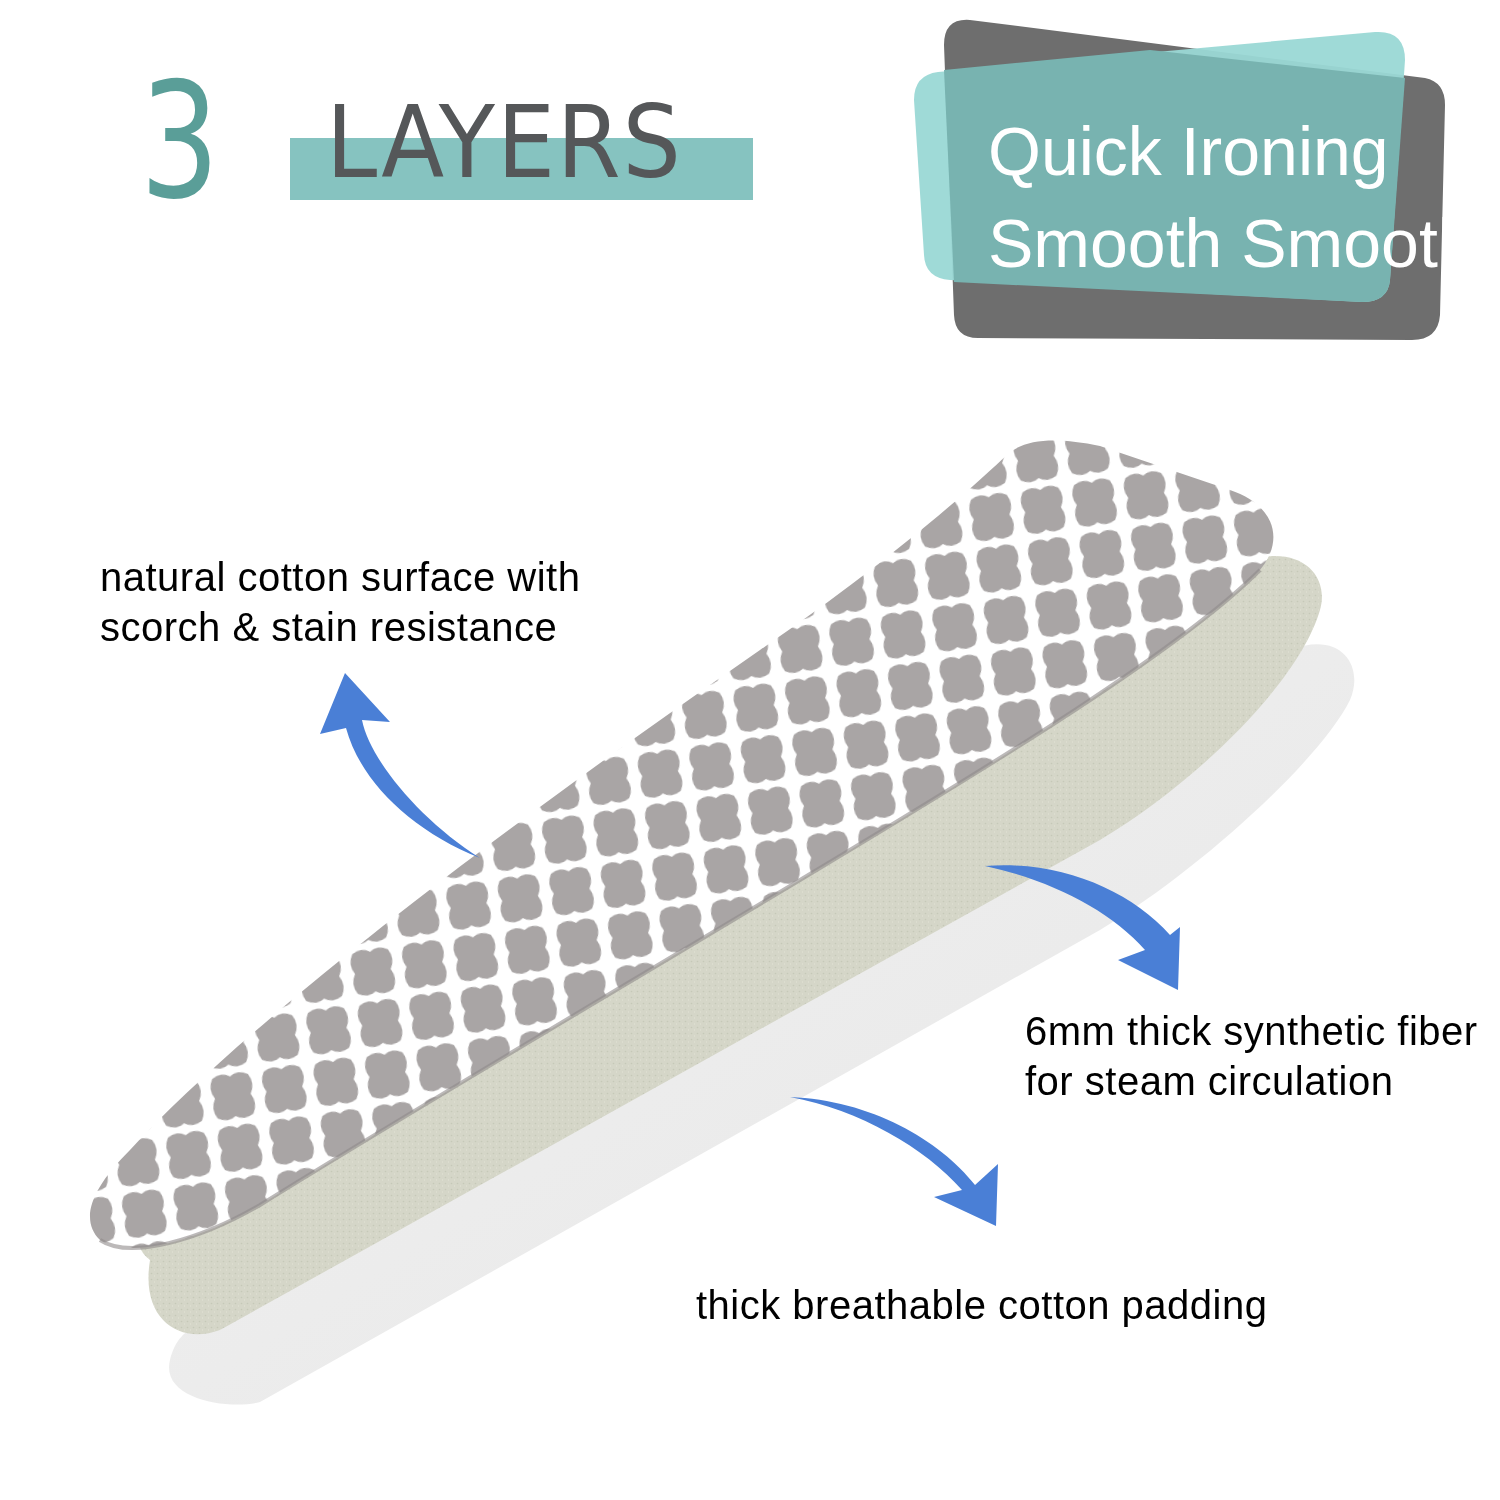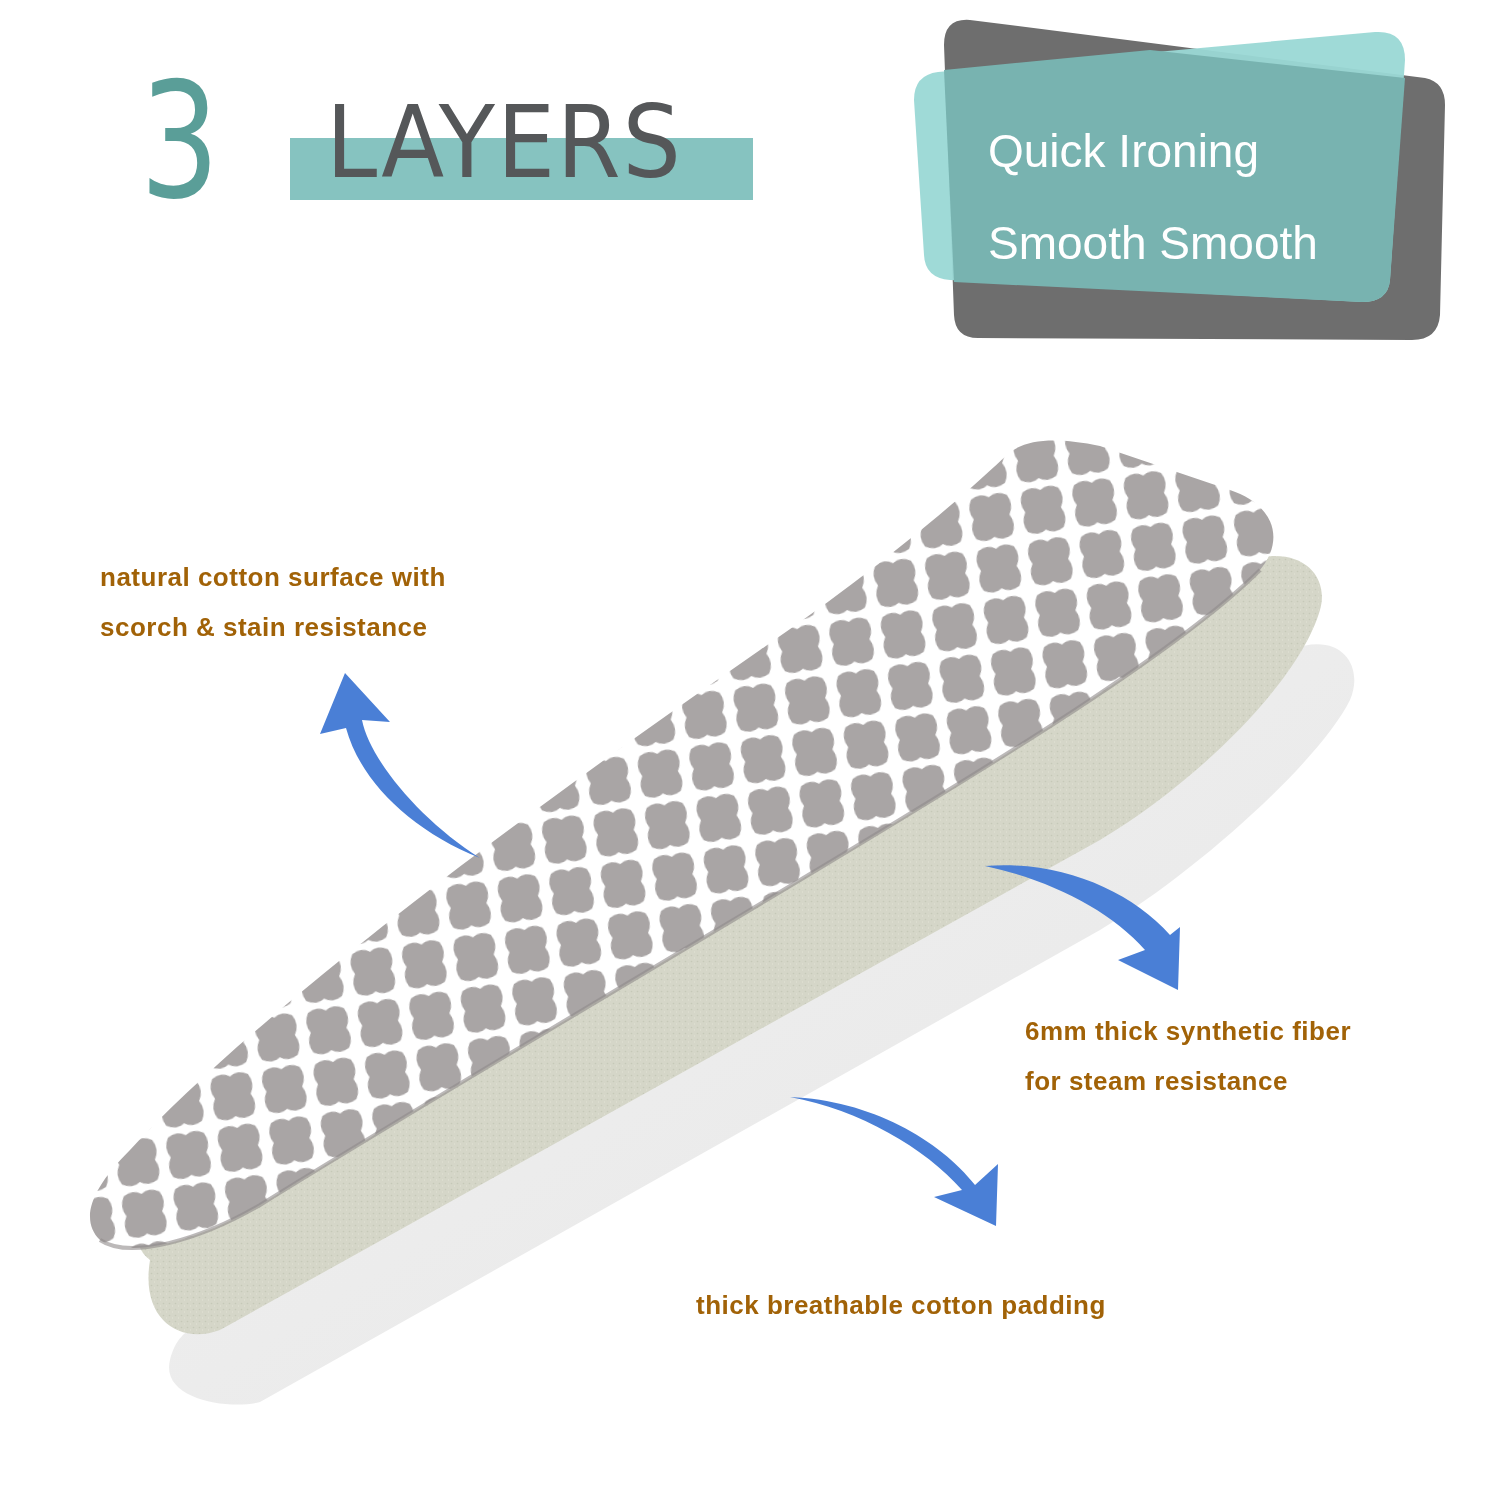"Quick Ironing" .badge-line { font-size: 46px -> 68px }
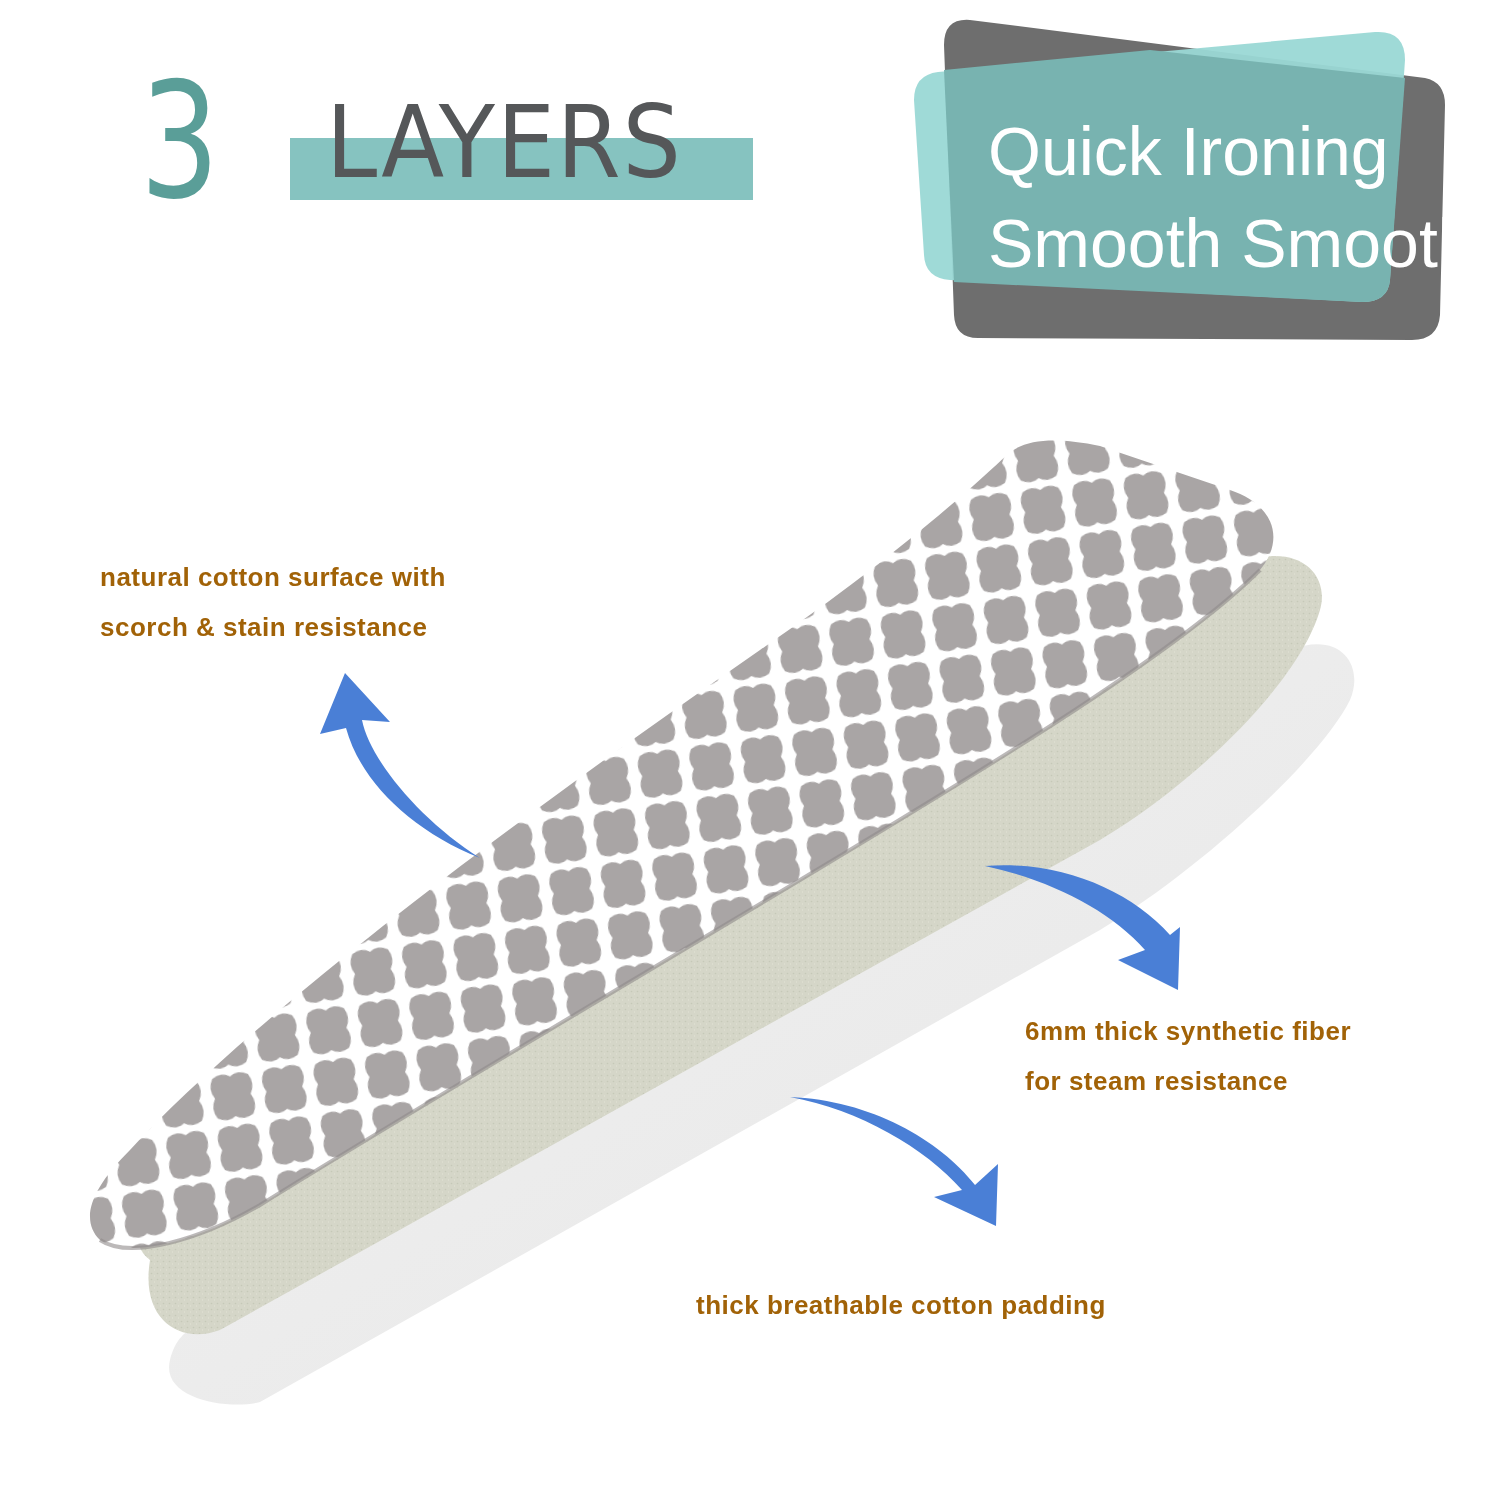"natural cotton surface with" .label { color: #a16207 -> #000000; font-size: 26px -> 40px; font-weight: 700 -> 400 }
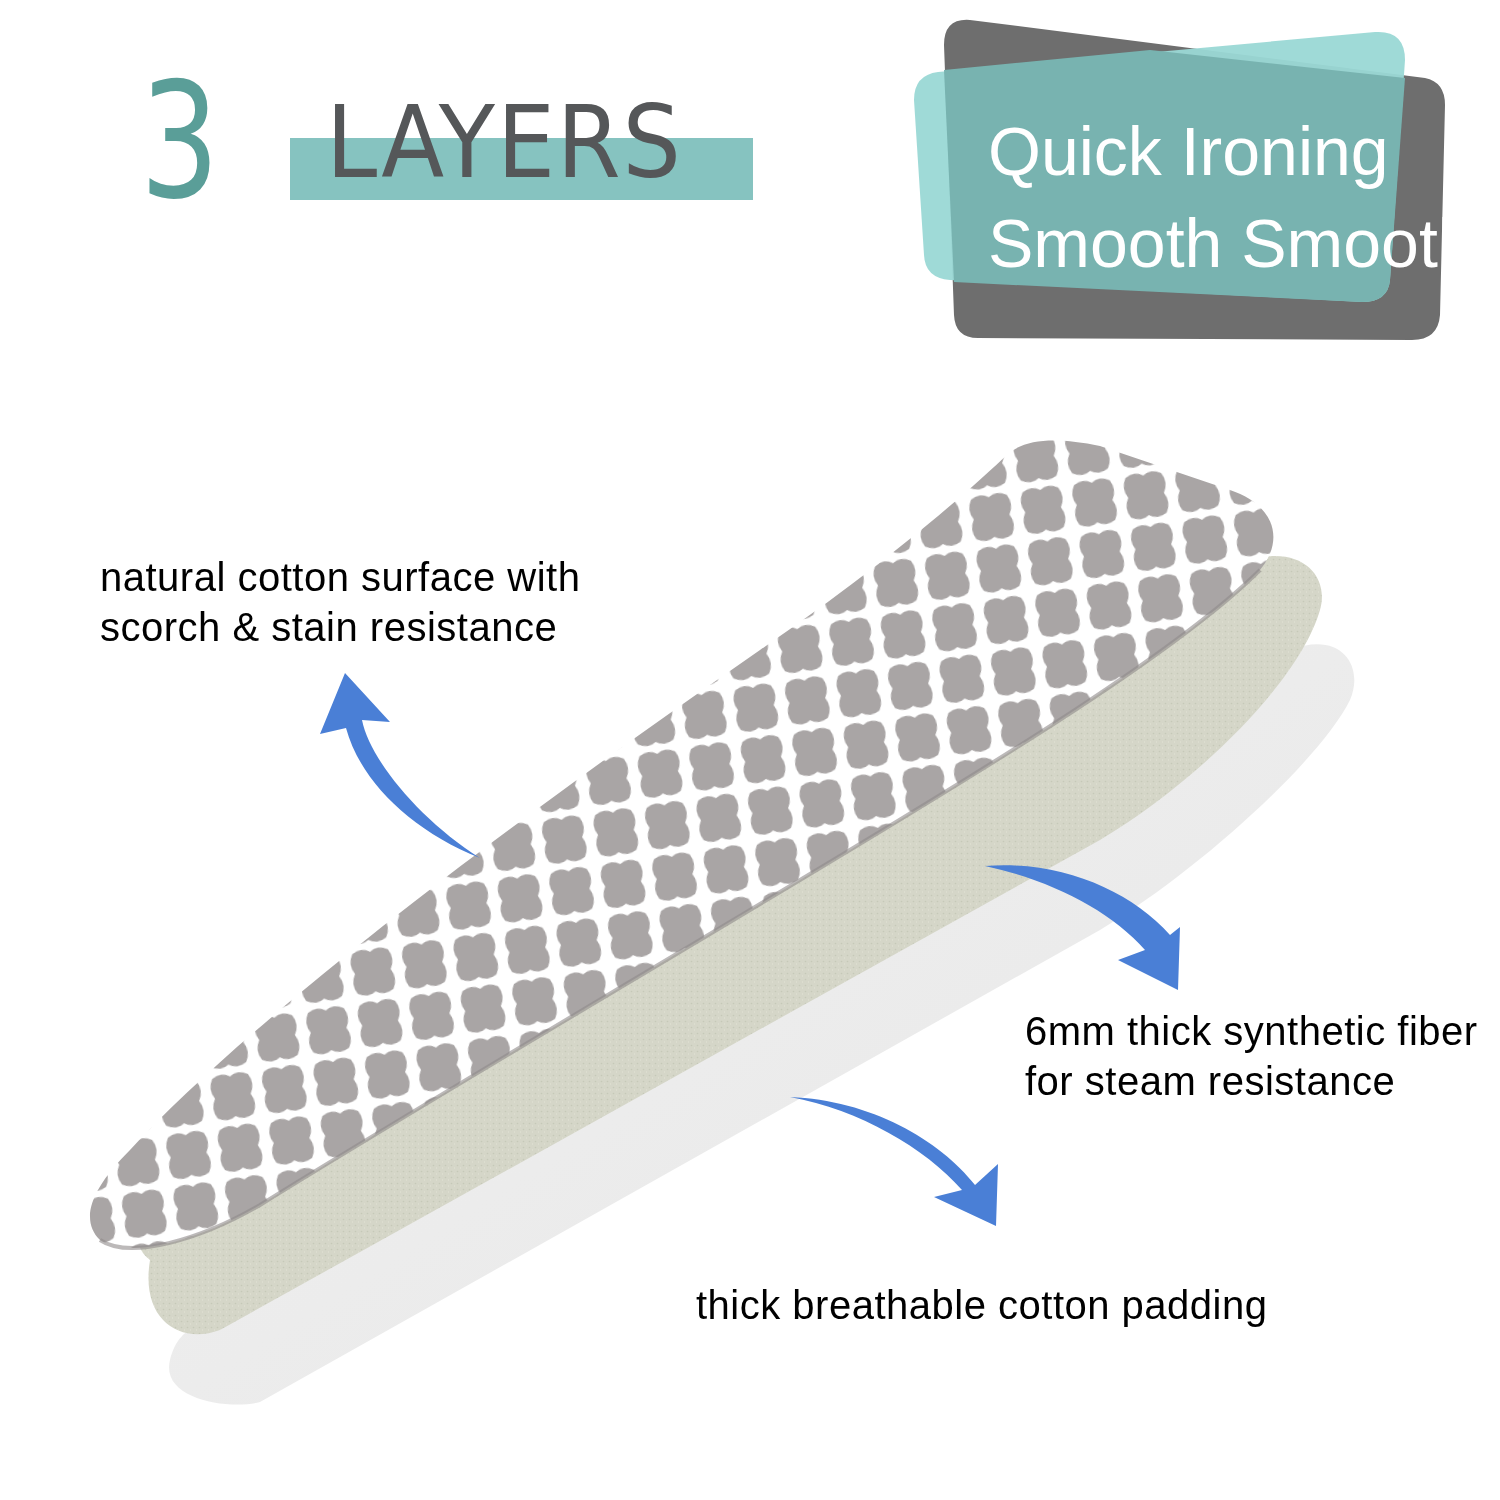"for steam resistance" div { text: resistance -> circulation }
